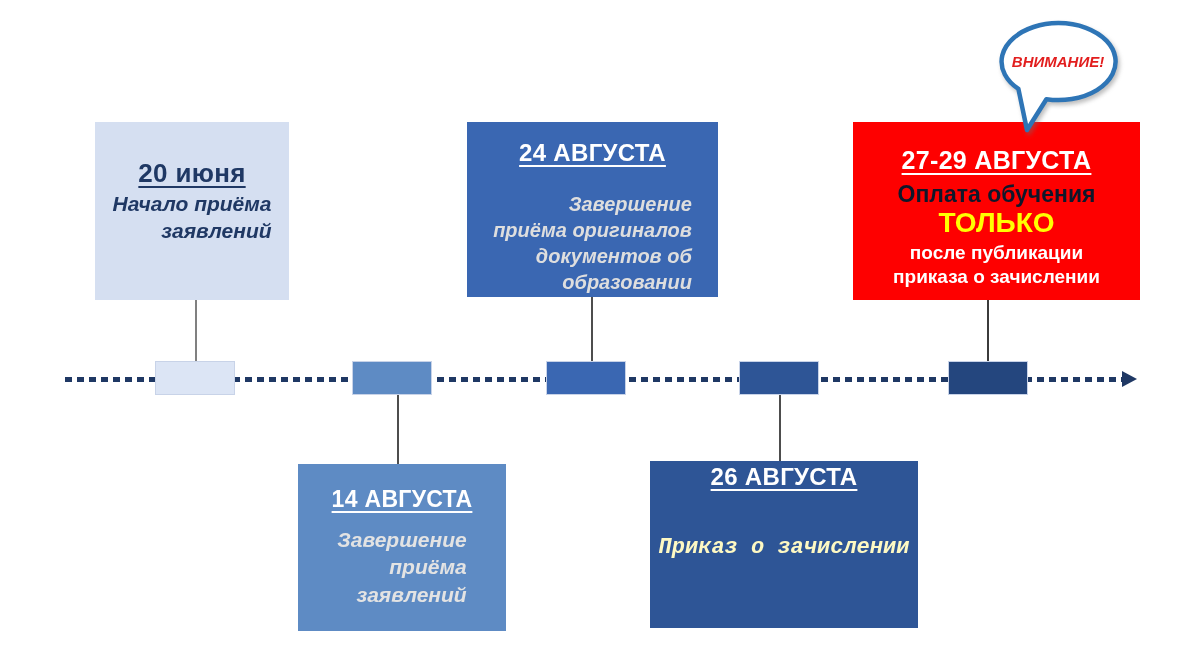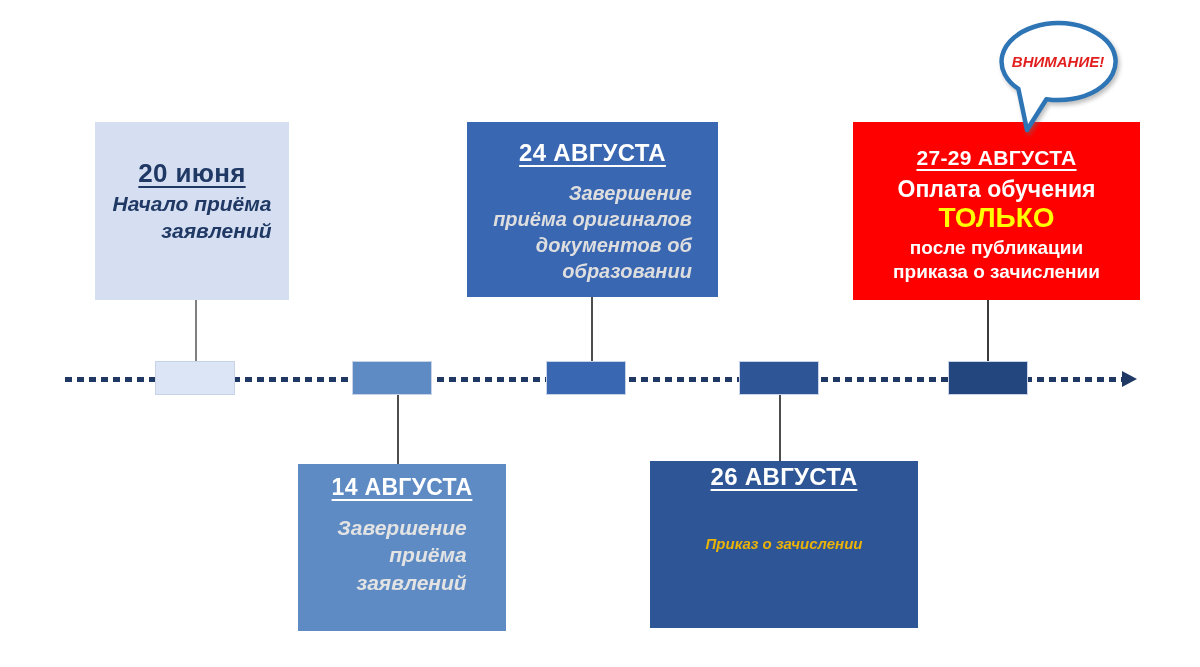"24 АВГУСТА" .box3 { gap: none -> 11px }
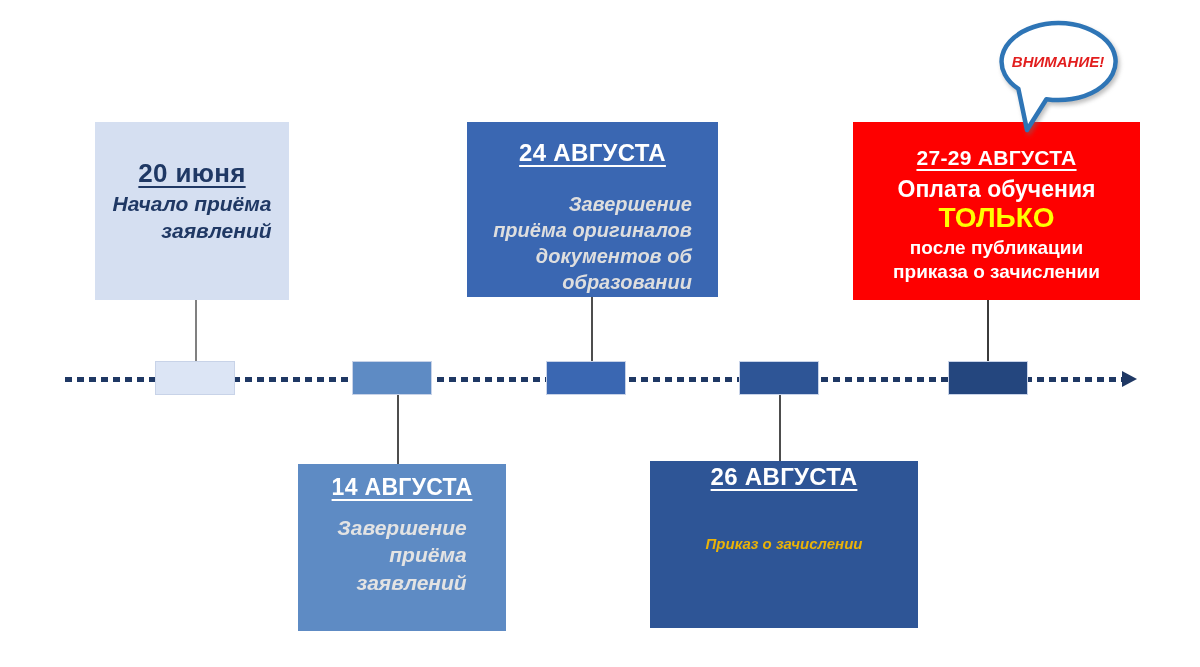"27-29 АВГУСТА" .box5 .date { font-size: 21px -> 25px }
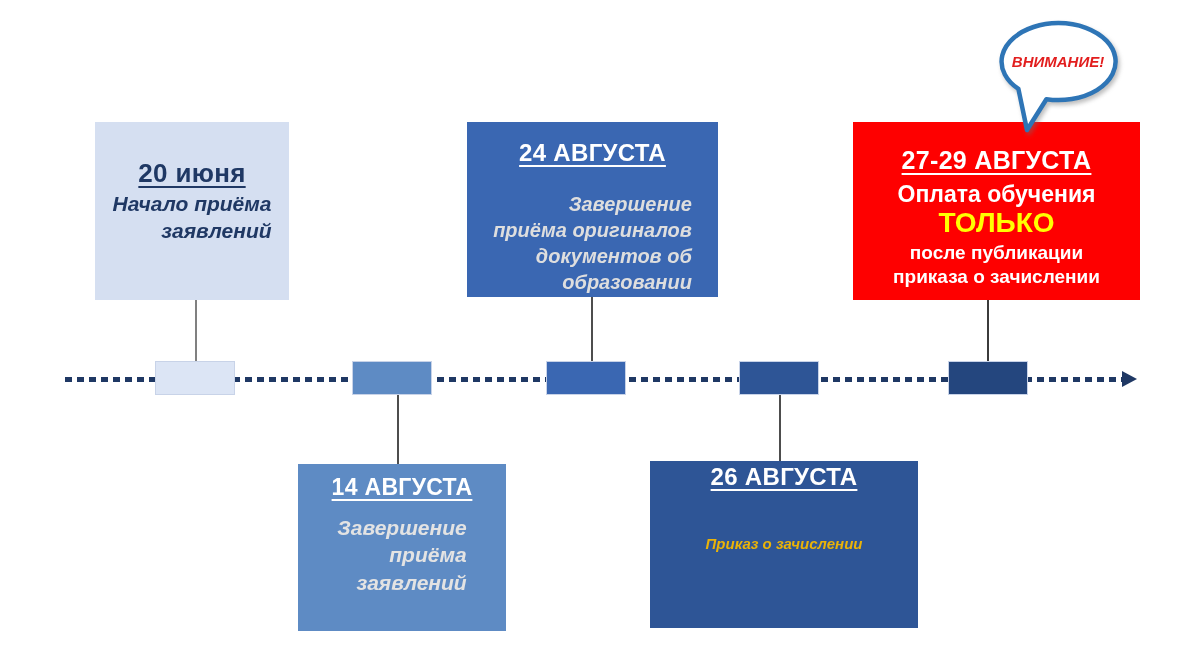"Оплата обучения" .box5 .pay { color: #ffffff -> #0f172a }
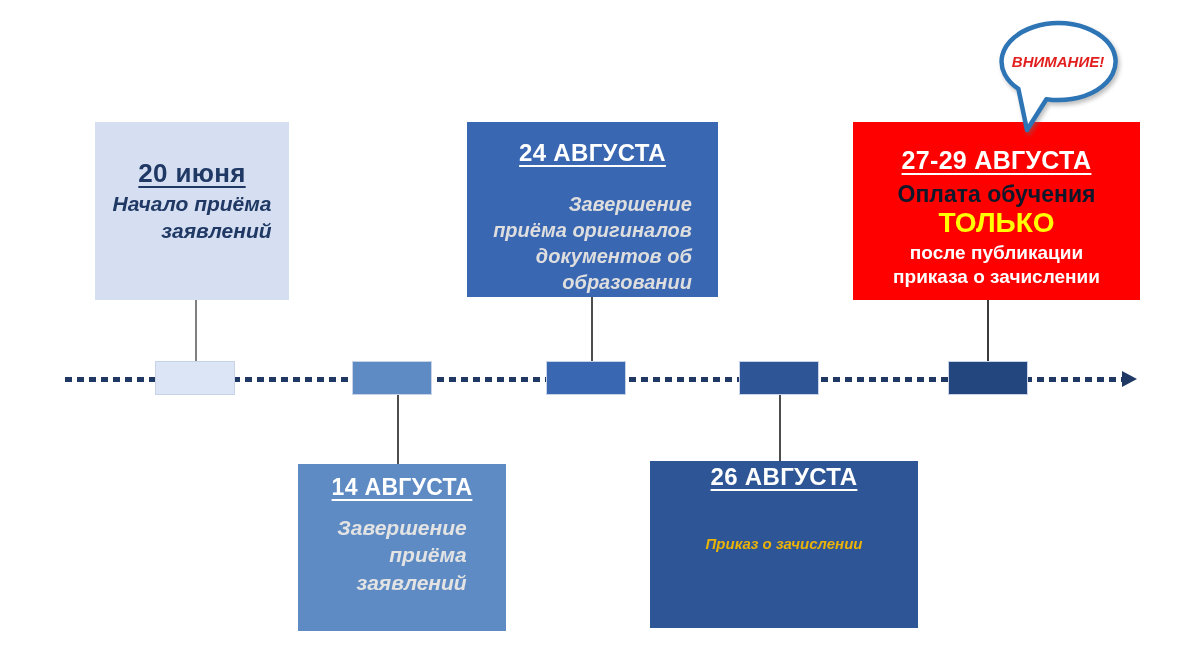"14 АВГУСТА" .box2 { padding-top: 10px -> 22px }
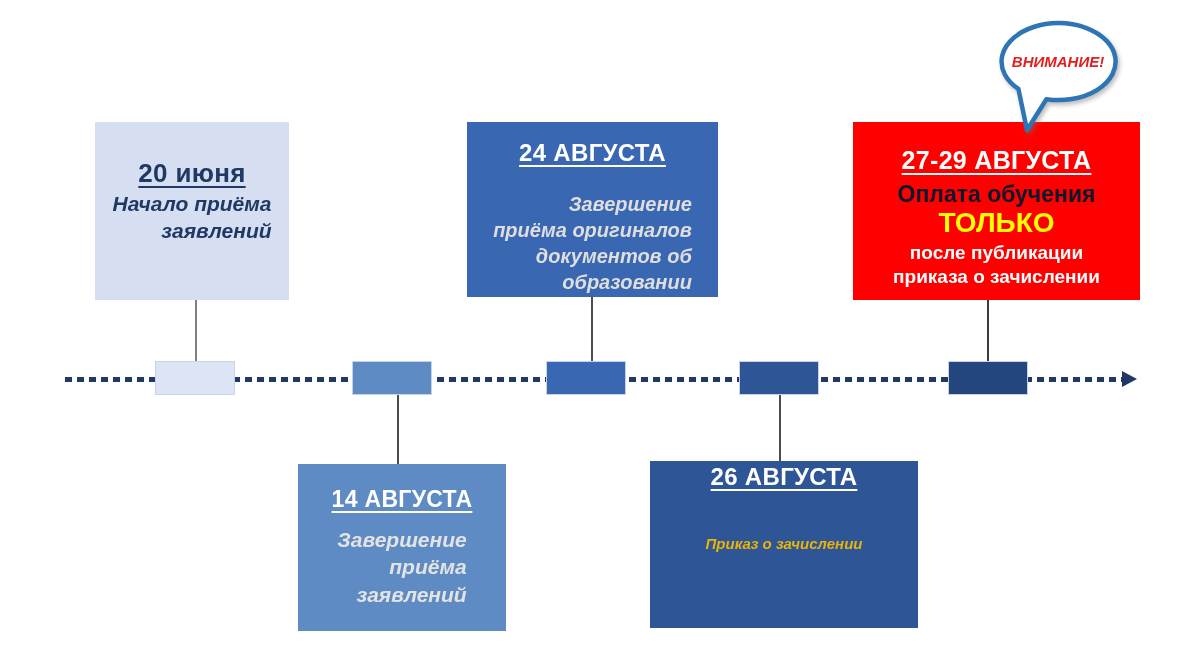"Приказ о зачислении" .box4 .desc { color: #eab308 -> #fef9c3; font-family: none -> Liberation Mono, monospace; font-size: 15px -> 22px }
